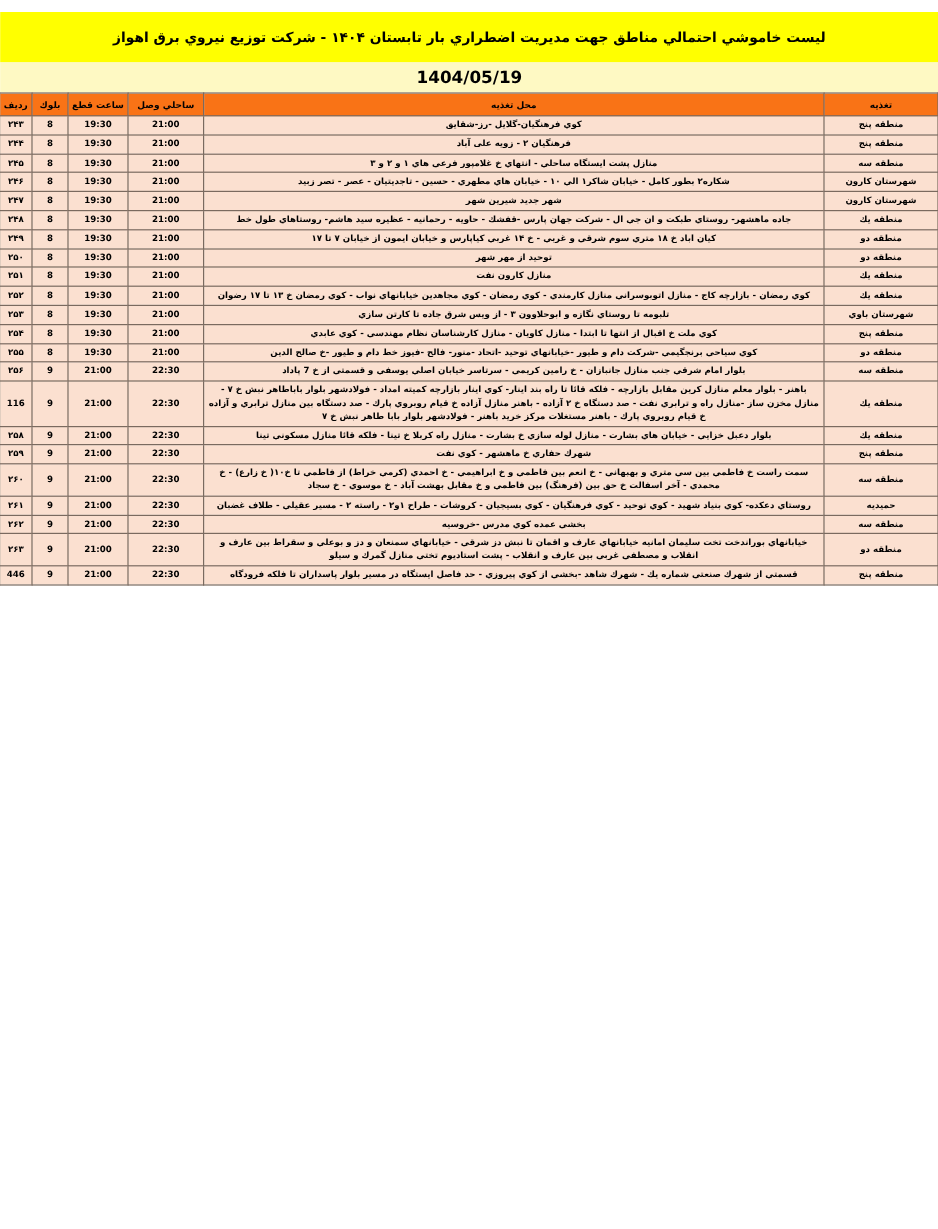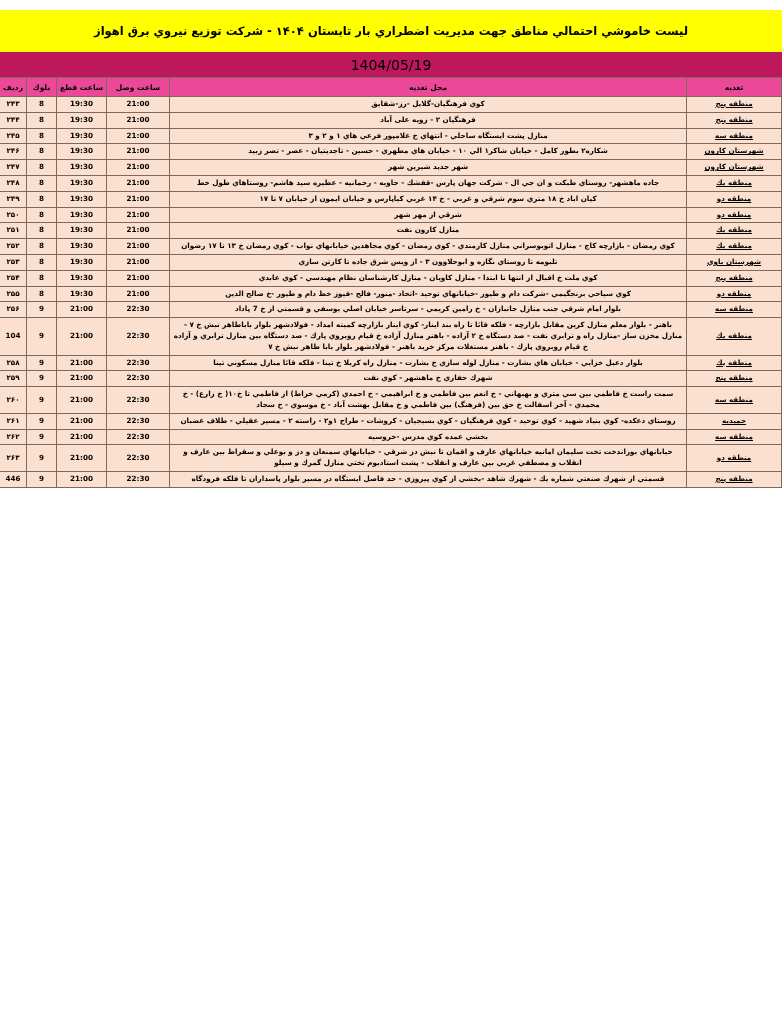"1404/05/19" .date-bar { background: #be185d -> #fef9c3; font-weight: normal -> bold }
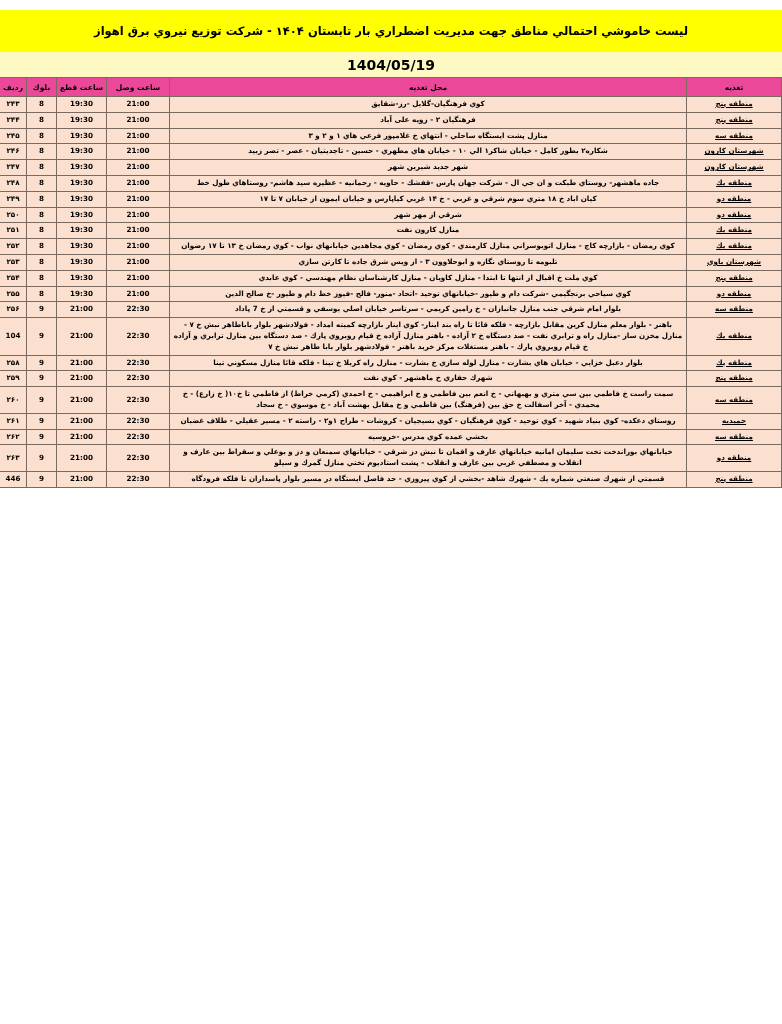"رديف" table.sched thead th { background: #ec4899 -> #f97316 }
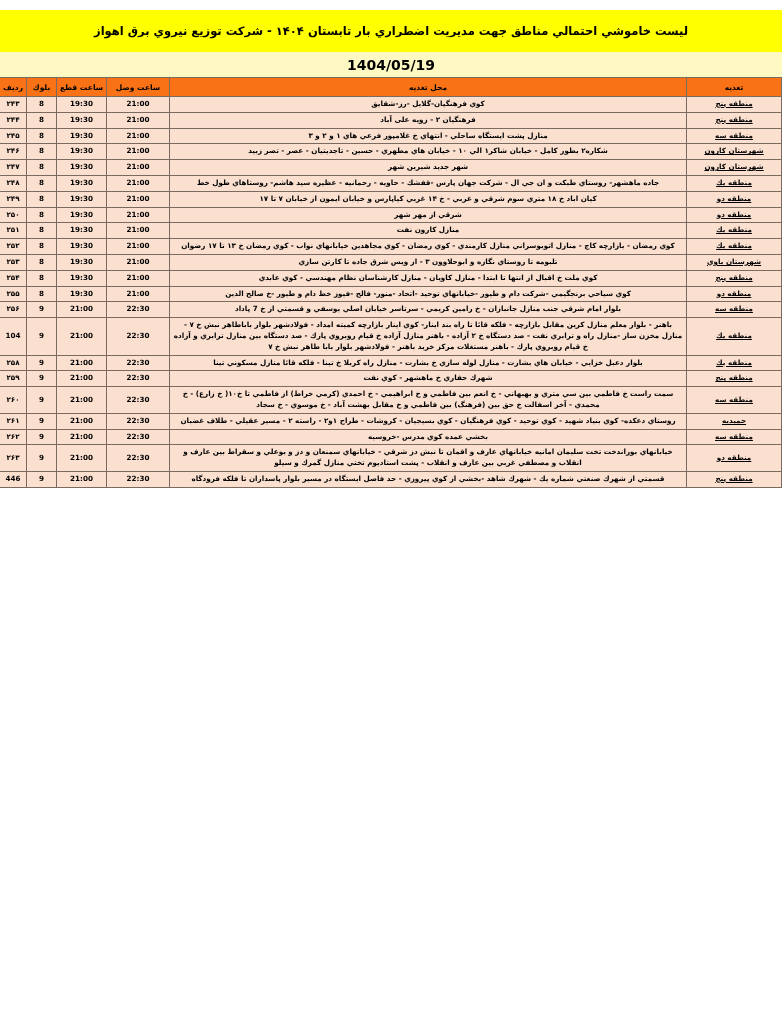"ساعت وصل" th.c-on { text: ساعت -> ساحلي }
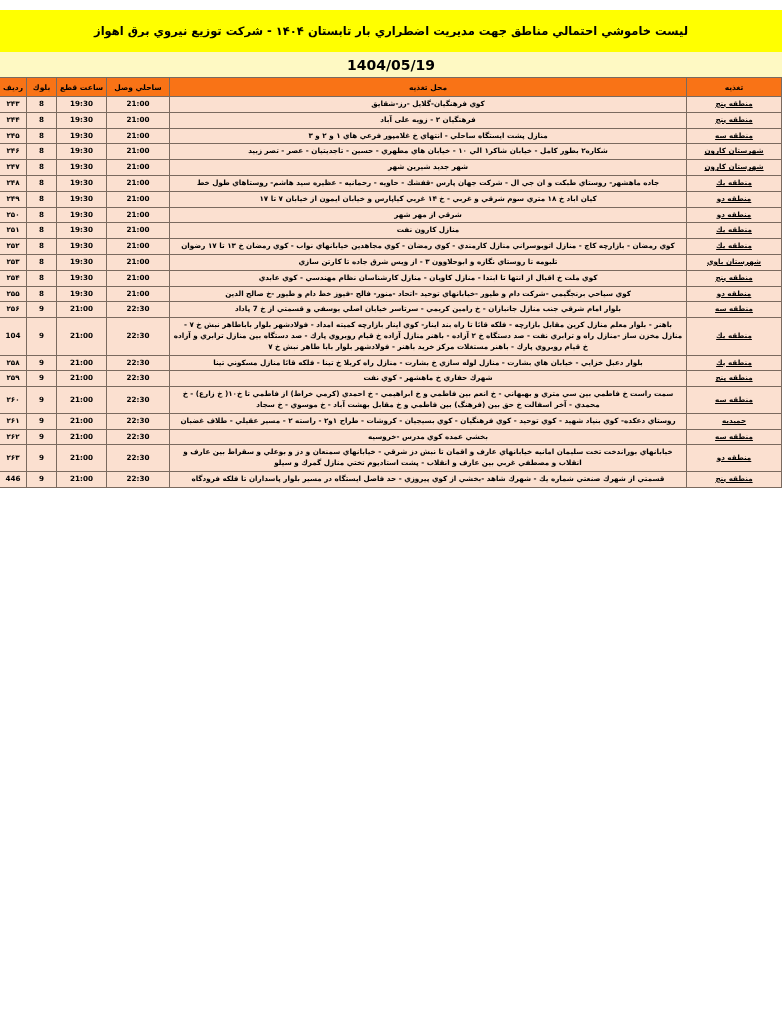"منطقه پنج" td.c-region { text-decoration: underline -> none }
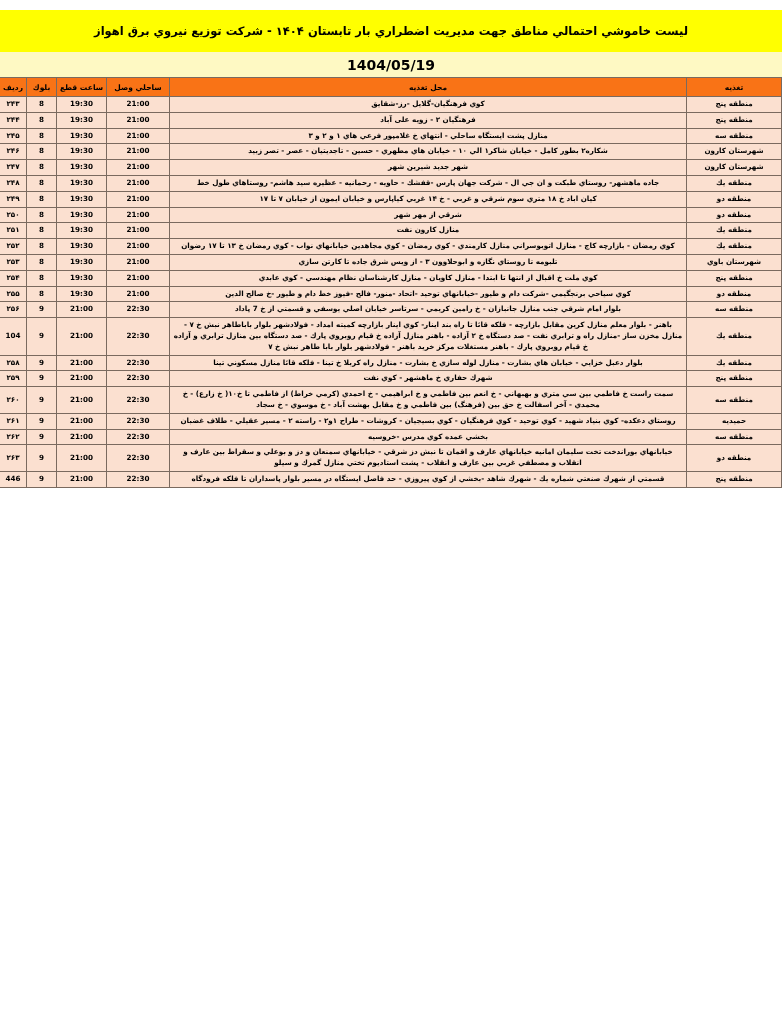"شرقي از مهر شهر" td.c-addr { text: شرقي -> توحيد }
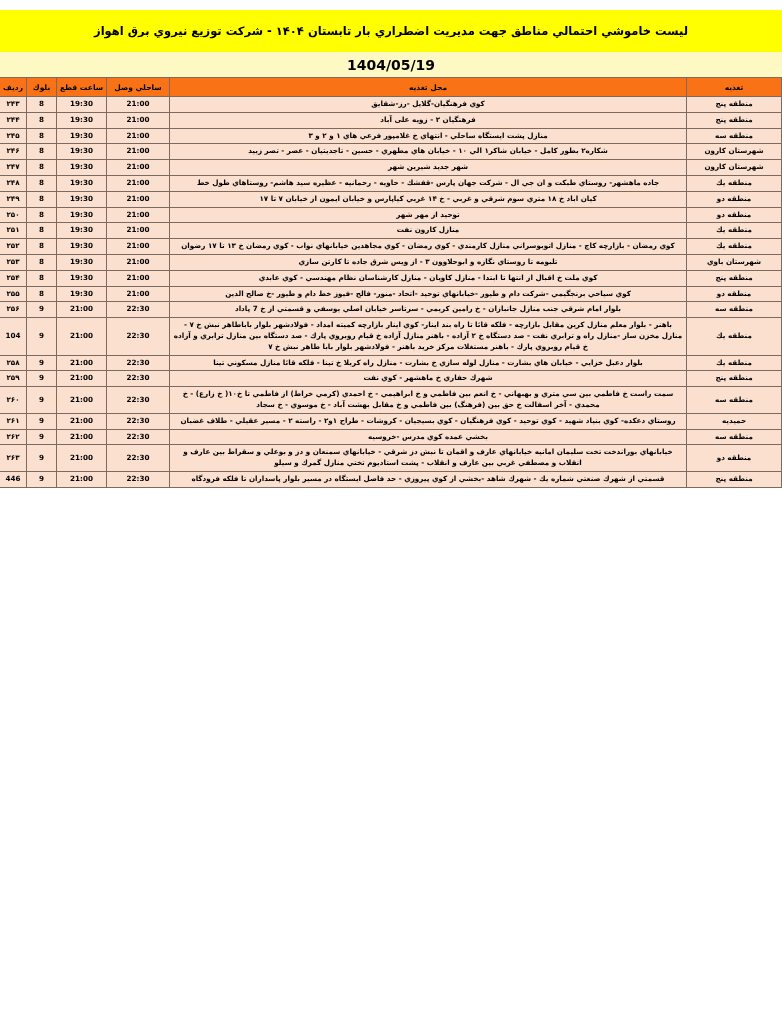"104" td.c-idx { text: 104 -> 116 }
